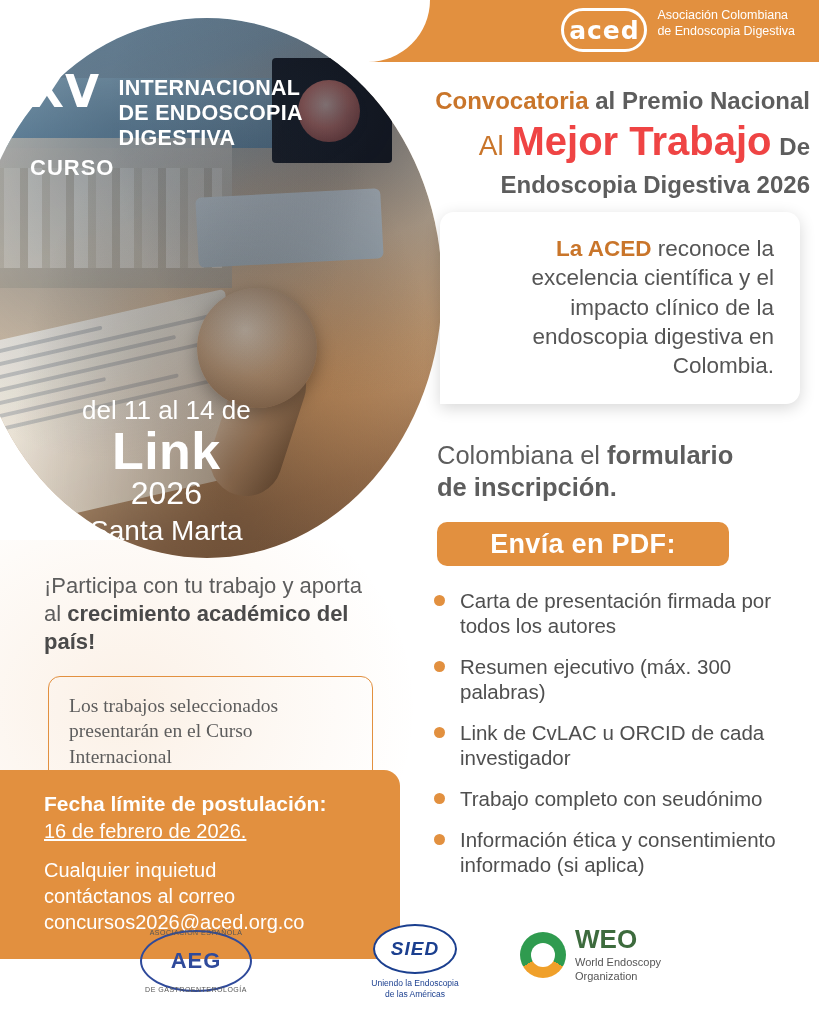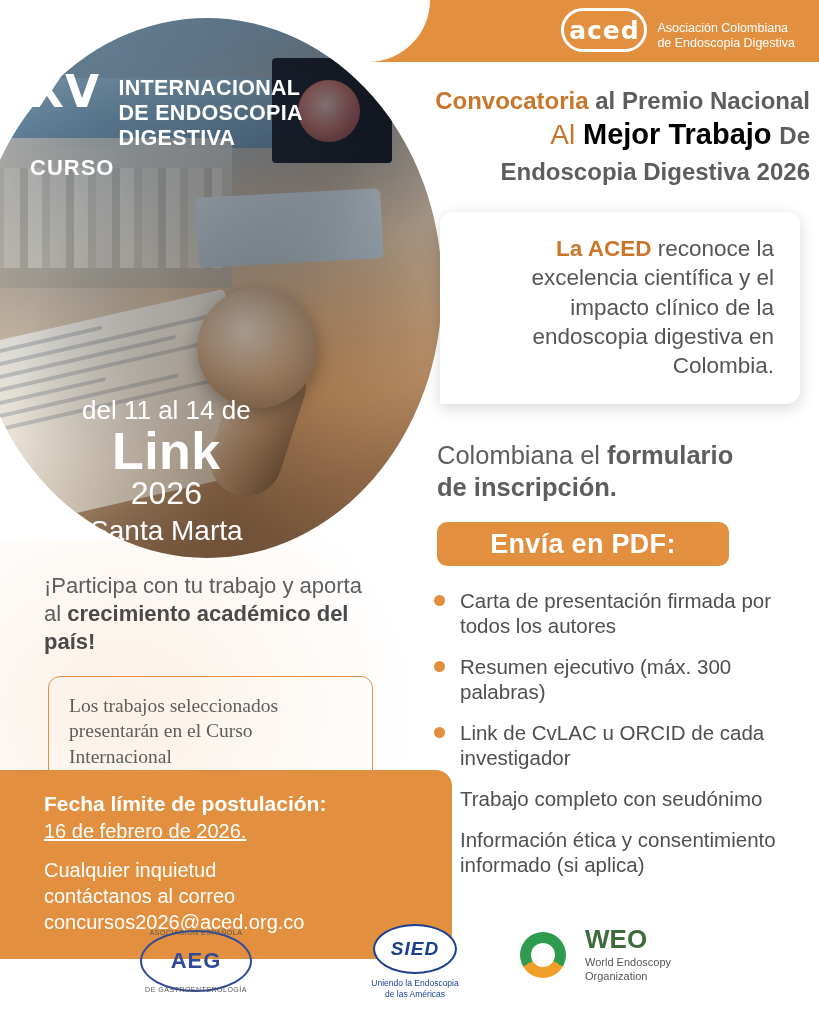"aced" .aced-logo { align-items: flex-end -> flex-start }
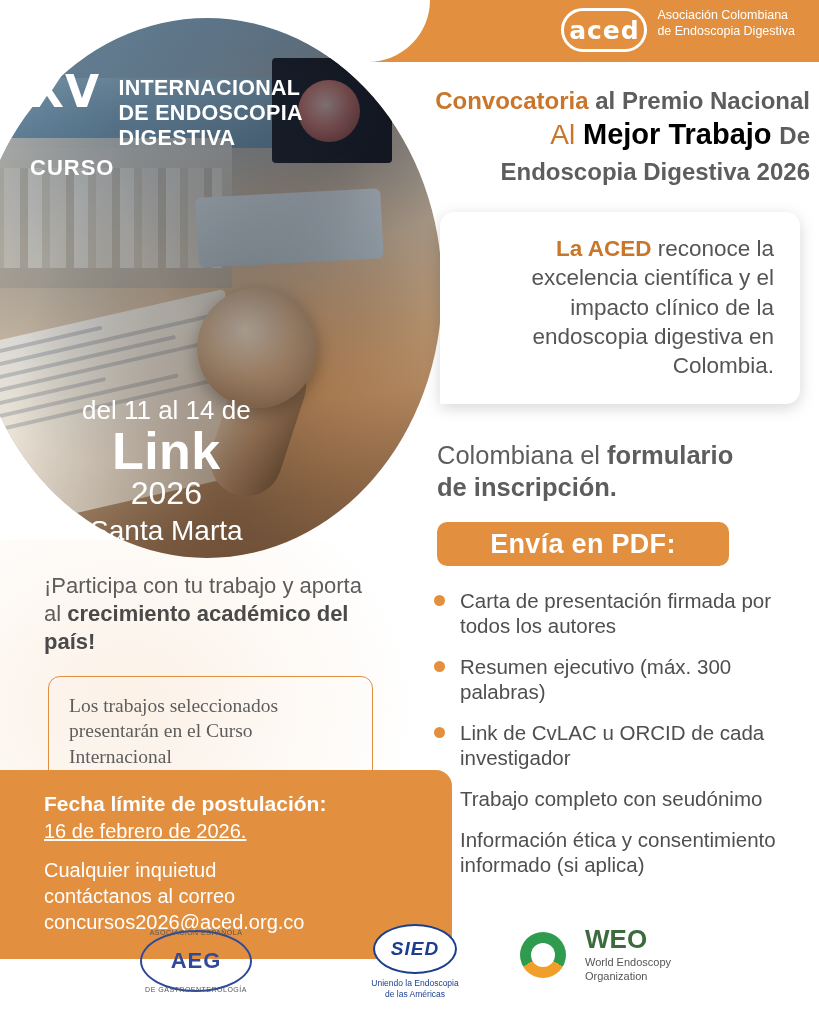"Mejor Trabajo" .conv .l2 b { color: #000000 -> #ef4444; font-size: 29px -> 40px }
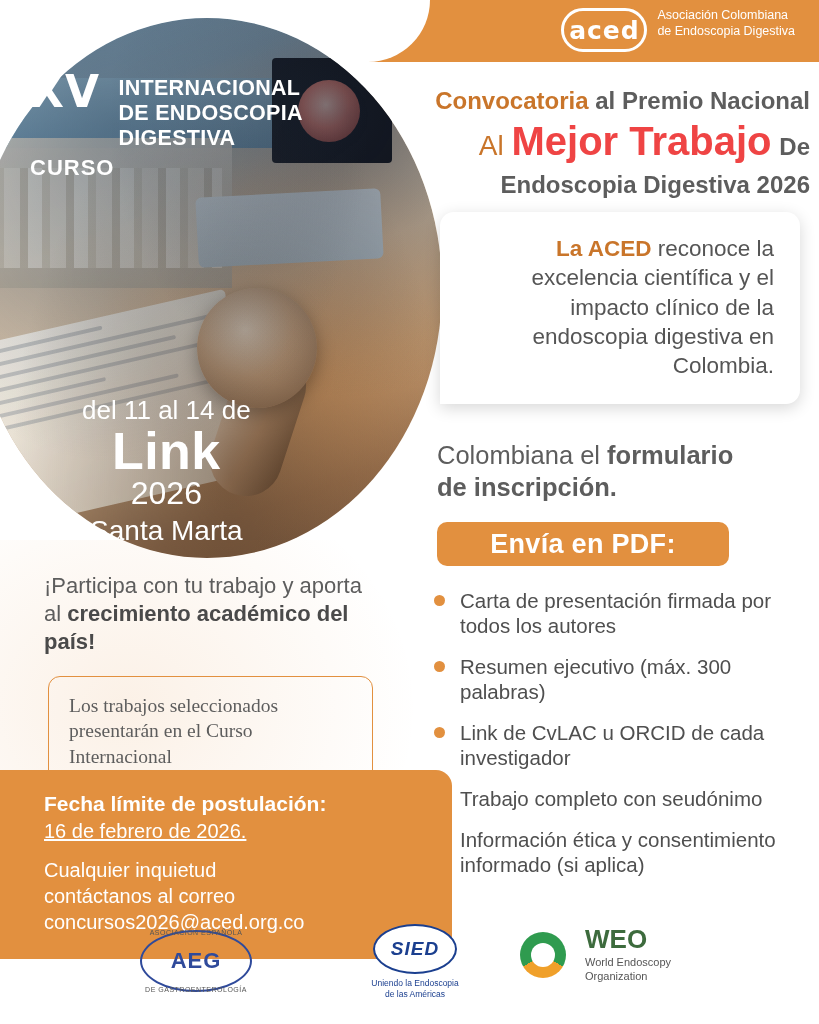"Fecha límite de postulación:" .fecha-box { width: 452px -> 400px }
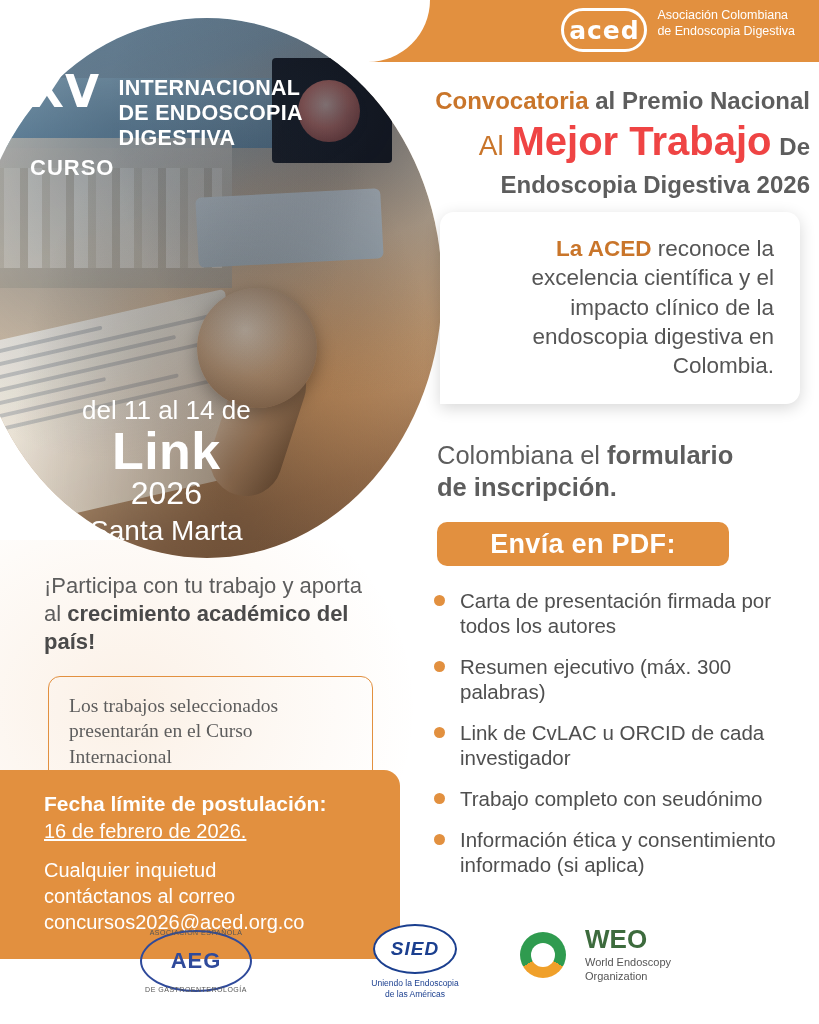"WEO" .logo-weo { gap: 19px -> 9px }
